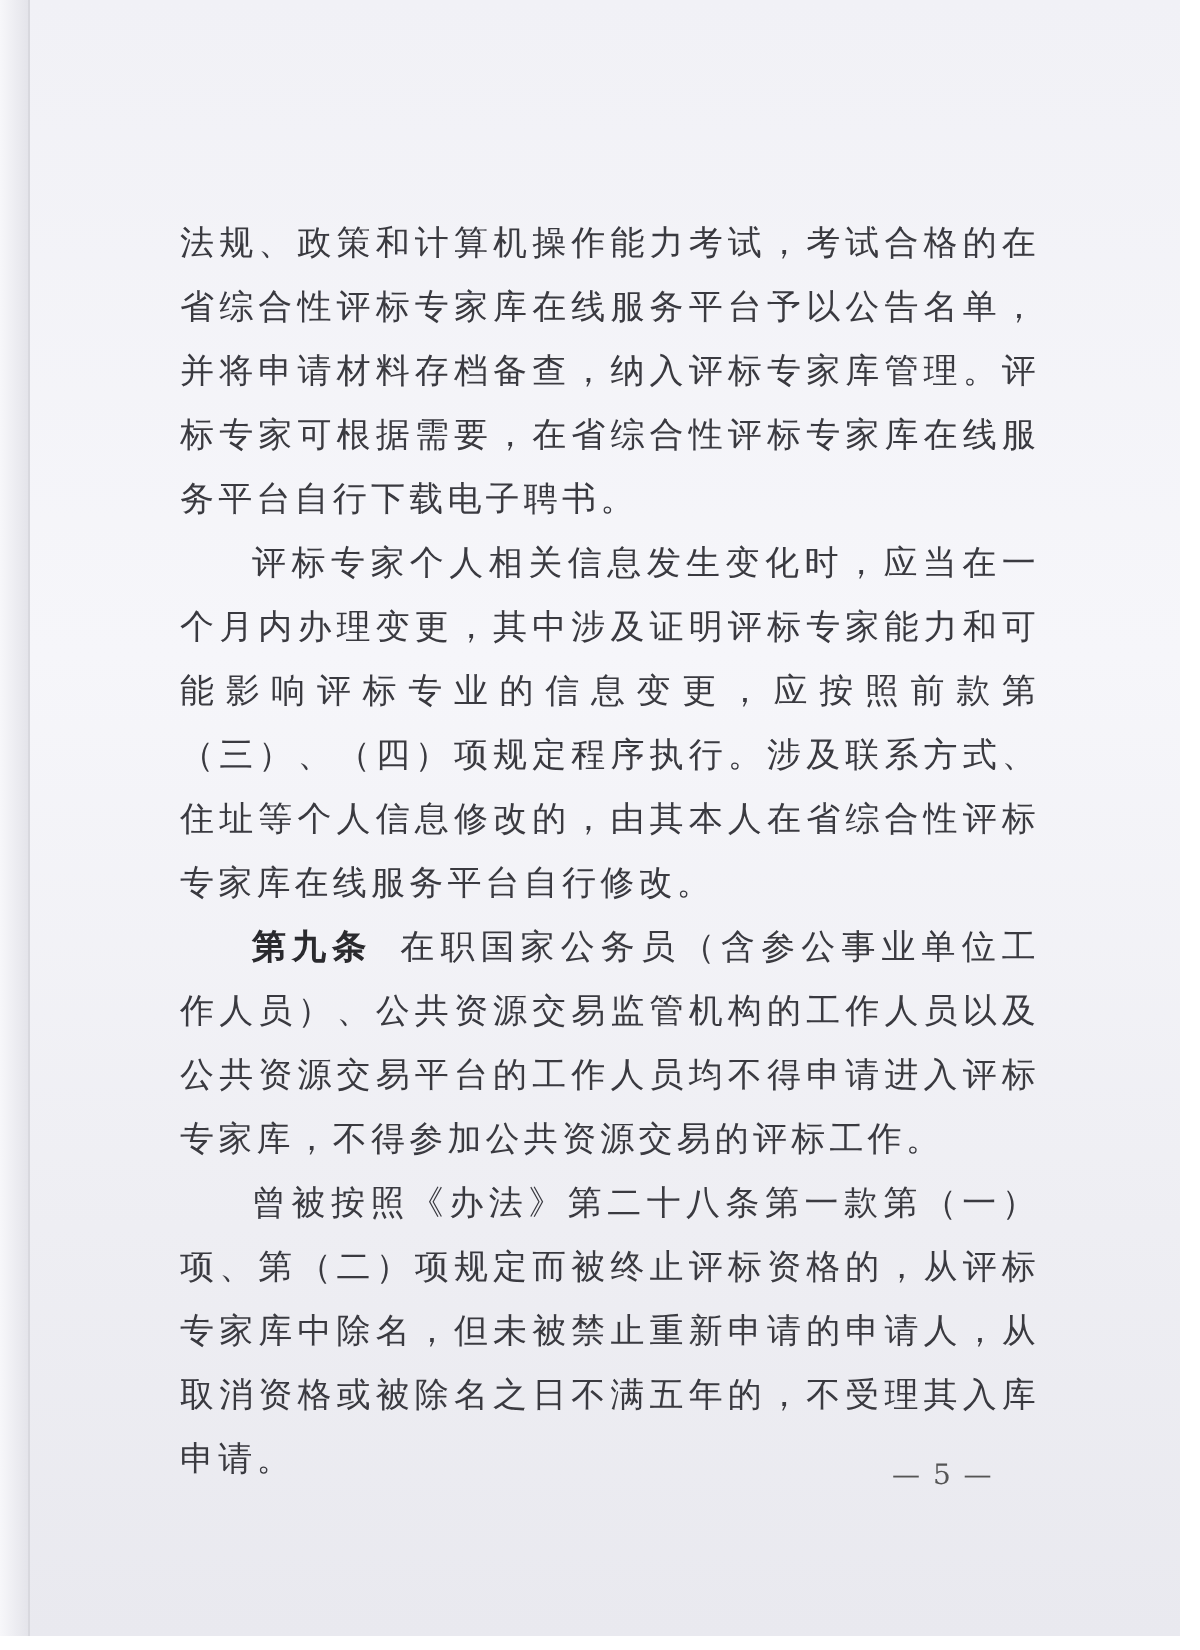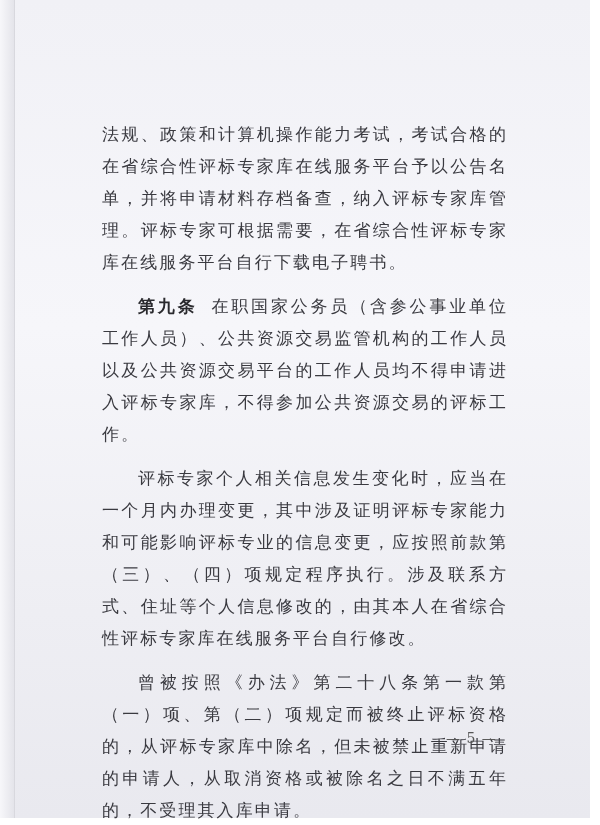"法规、政策和计算机操作能力考试，考试合格的在省综合性评标专家库在线服务平台予以公" .para { margin: 12px -> 0 }
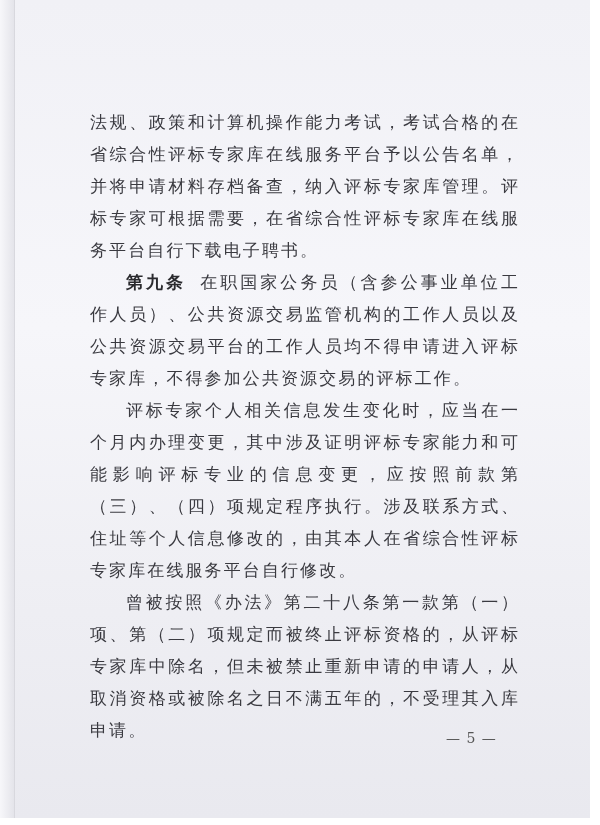"第九条" p.para { order: before "评标专家个人相关信息发生变化时，应当在一个月内办理变更，其中涉及证明评标专家能力" -> after "评标专家个人相关信息发生变化时，应当在一个月内办理变更，其中涉及证明评标专家能力" }
